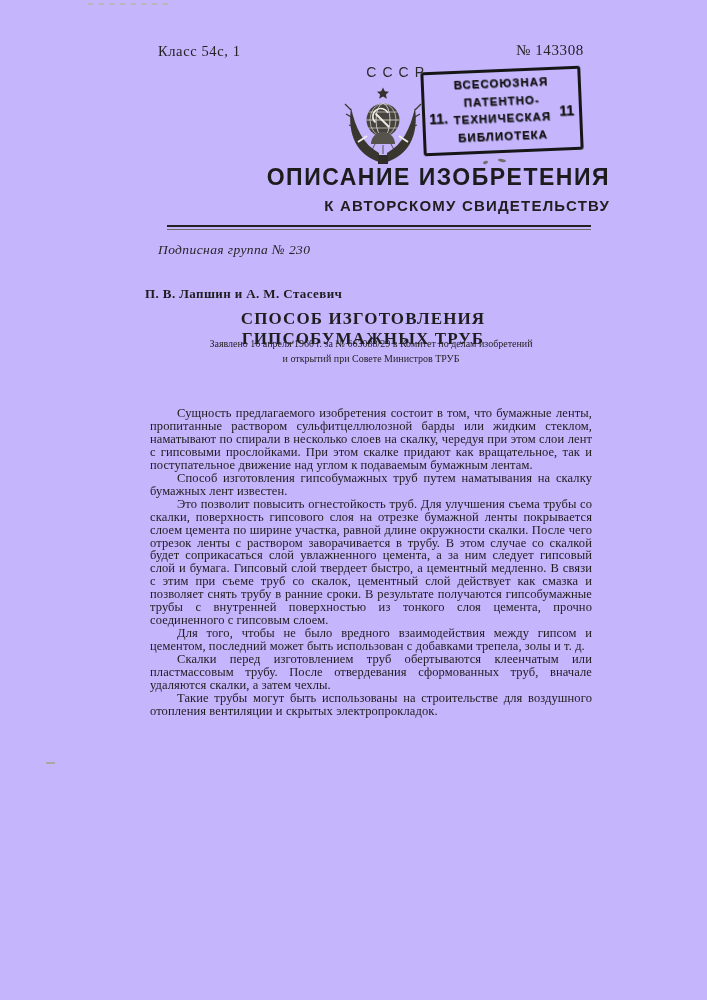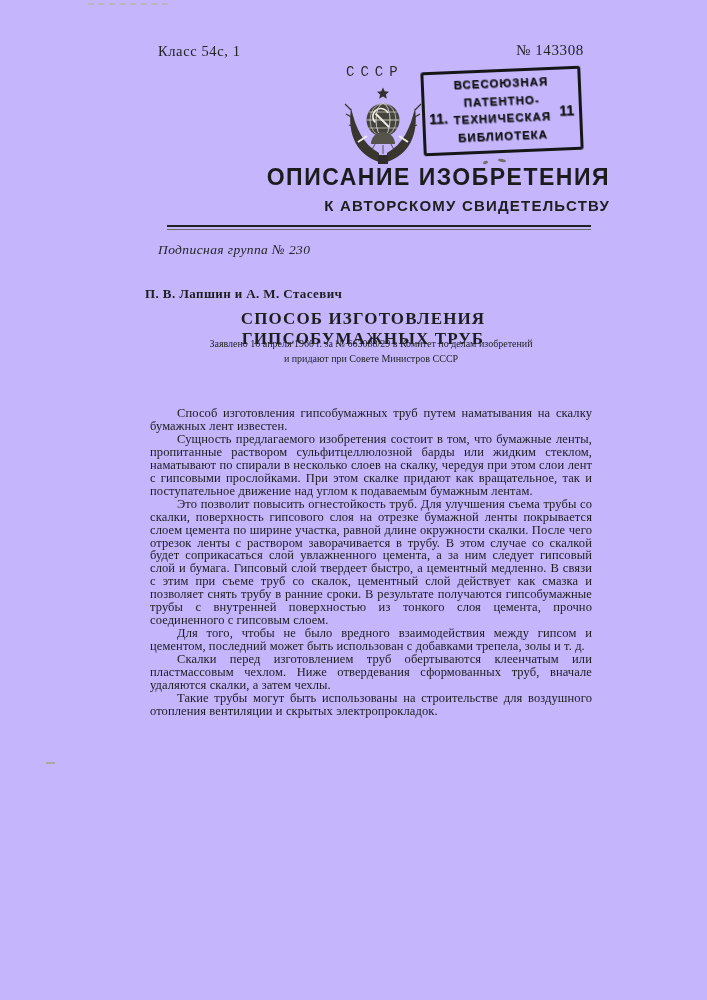"СССР" .cccp { font-family: Liberation Mono, monospace -> Liberation Sans, sans-serif; text-align: left -> right }
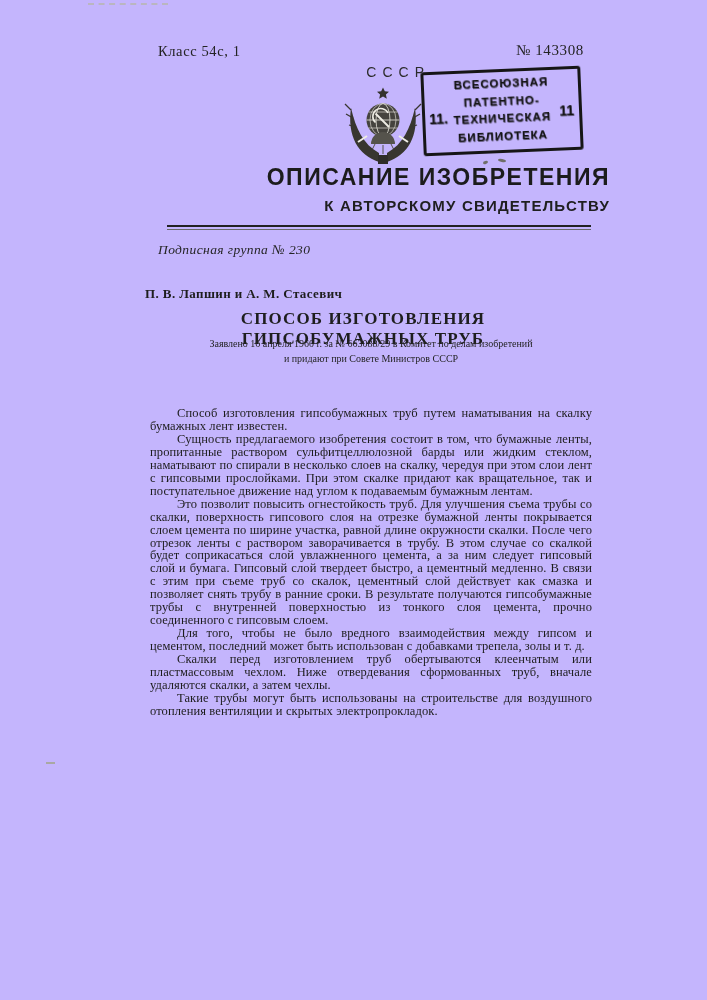"и придают при Совете Министров" div { text: придают при Совете Министров СССР -> открытий при Совете Министров ТРУБ }
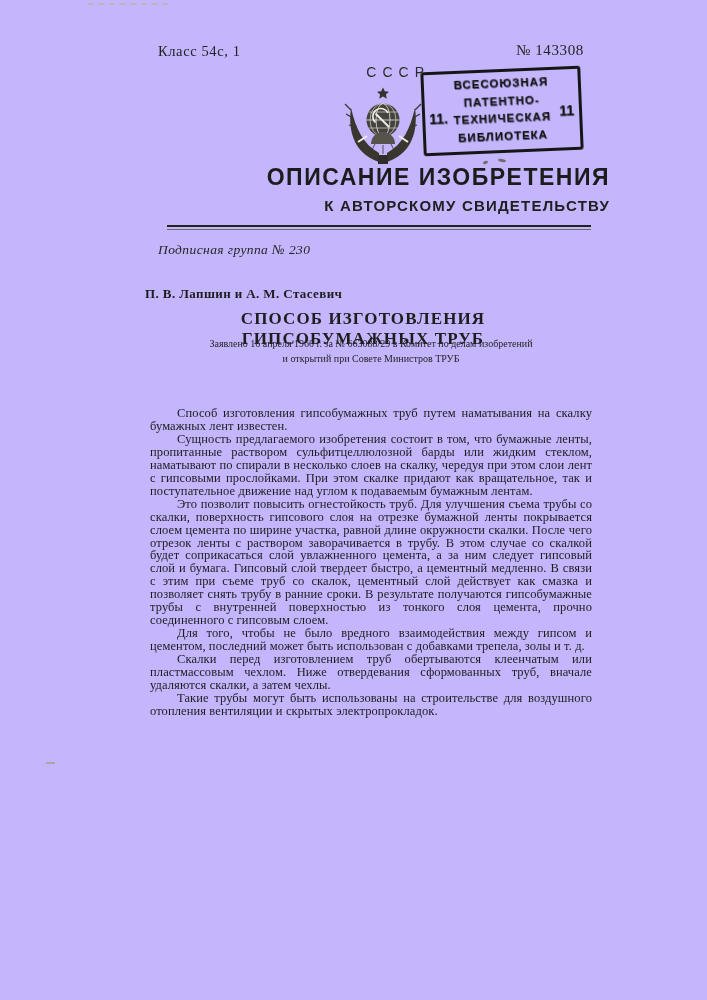"Способ изготовления гипсобумажных труб путем" p { order: before "Сущность предлагаемого изобретения" -> after "Сущность предлагаемого изобретения" }
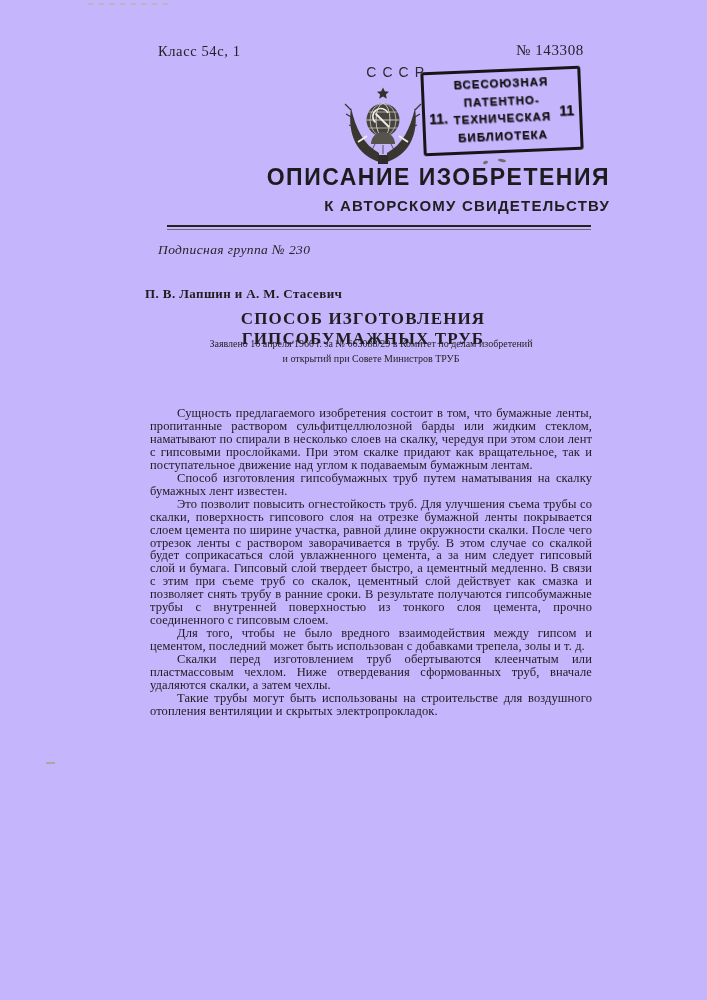"Скалки перед изготовлением труб" p { text: чехлом. Ниже -> трубу. После }
